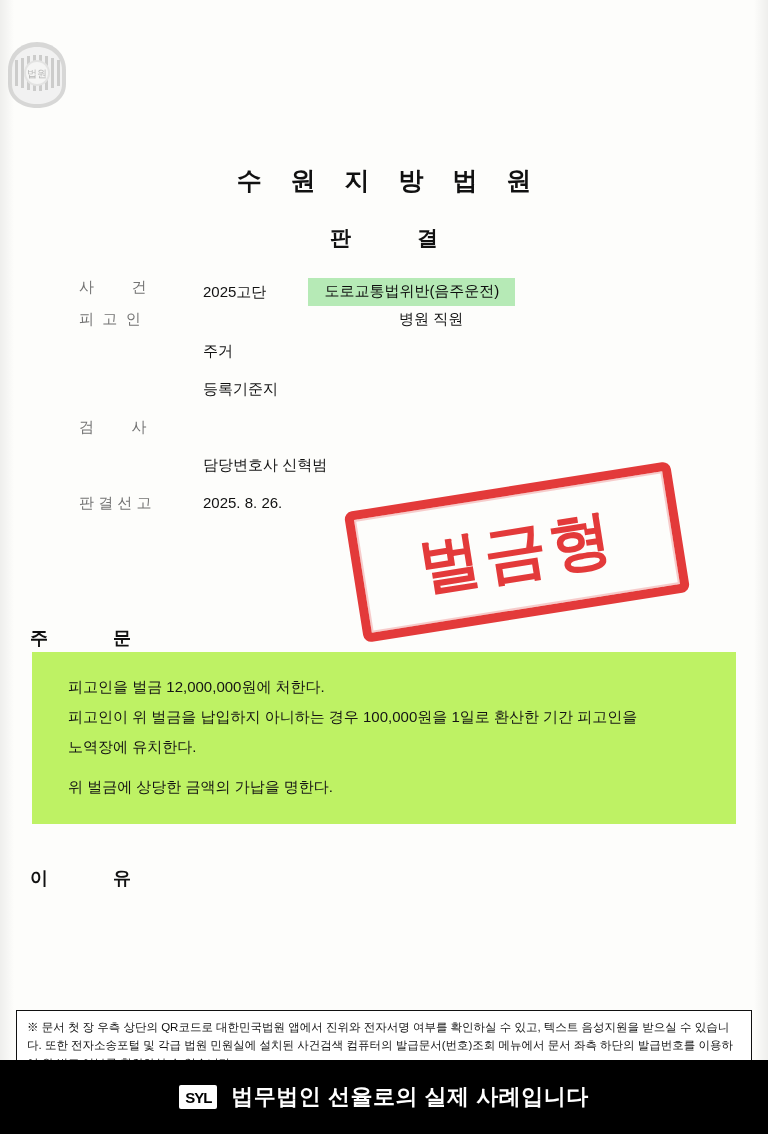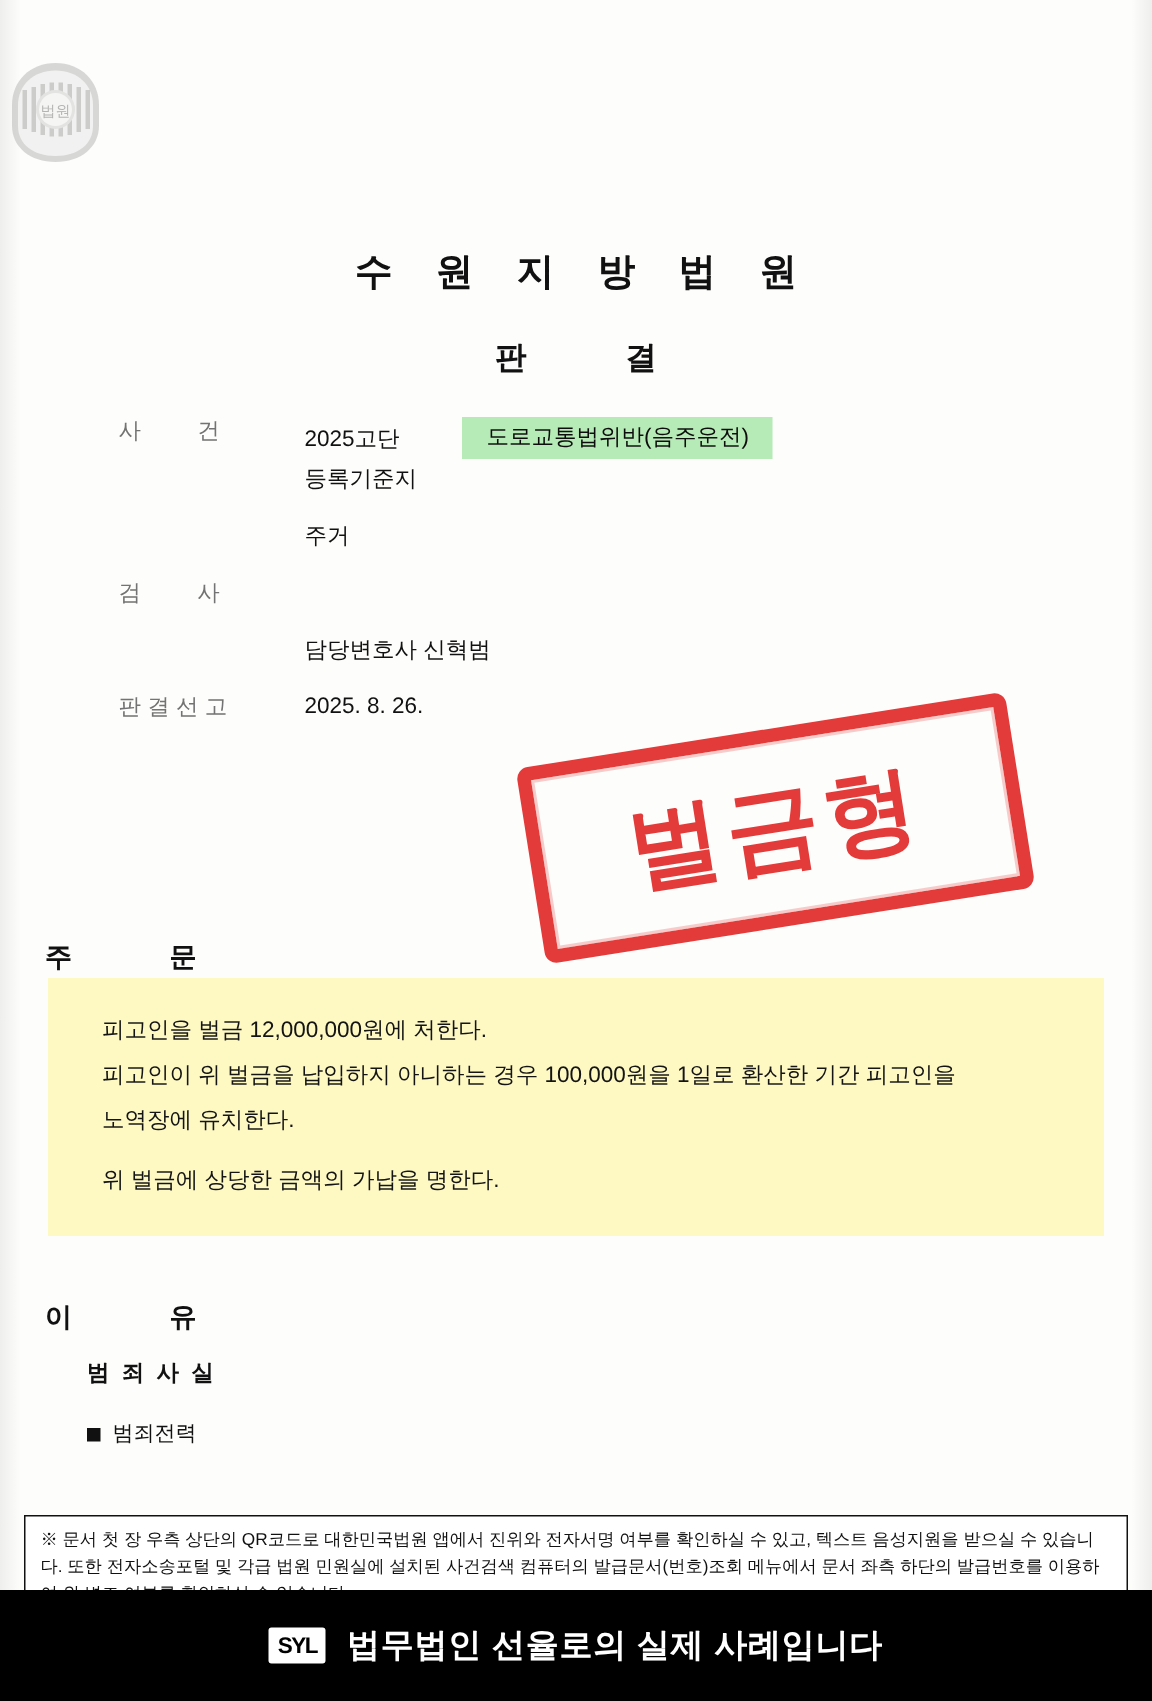"피 고 인" div.frow { html: none -> <div> <div>피 고 인</div> <div> <span>병원 직원</span> </div> </div> }
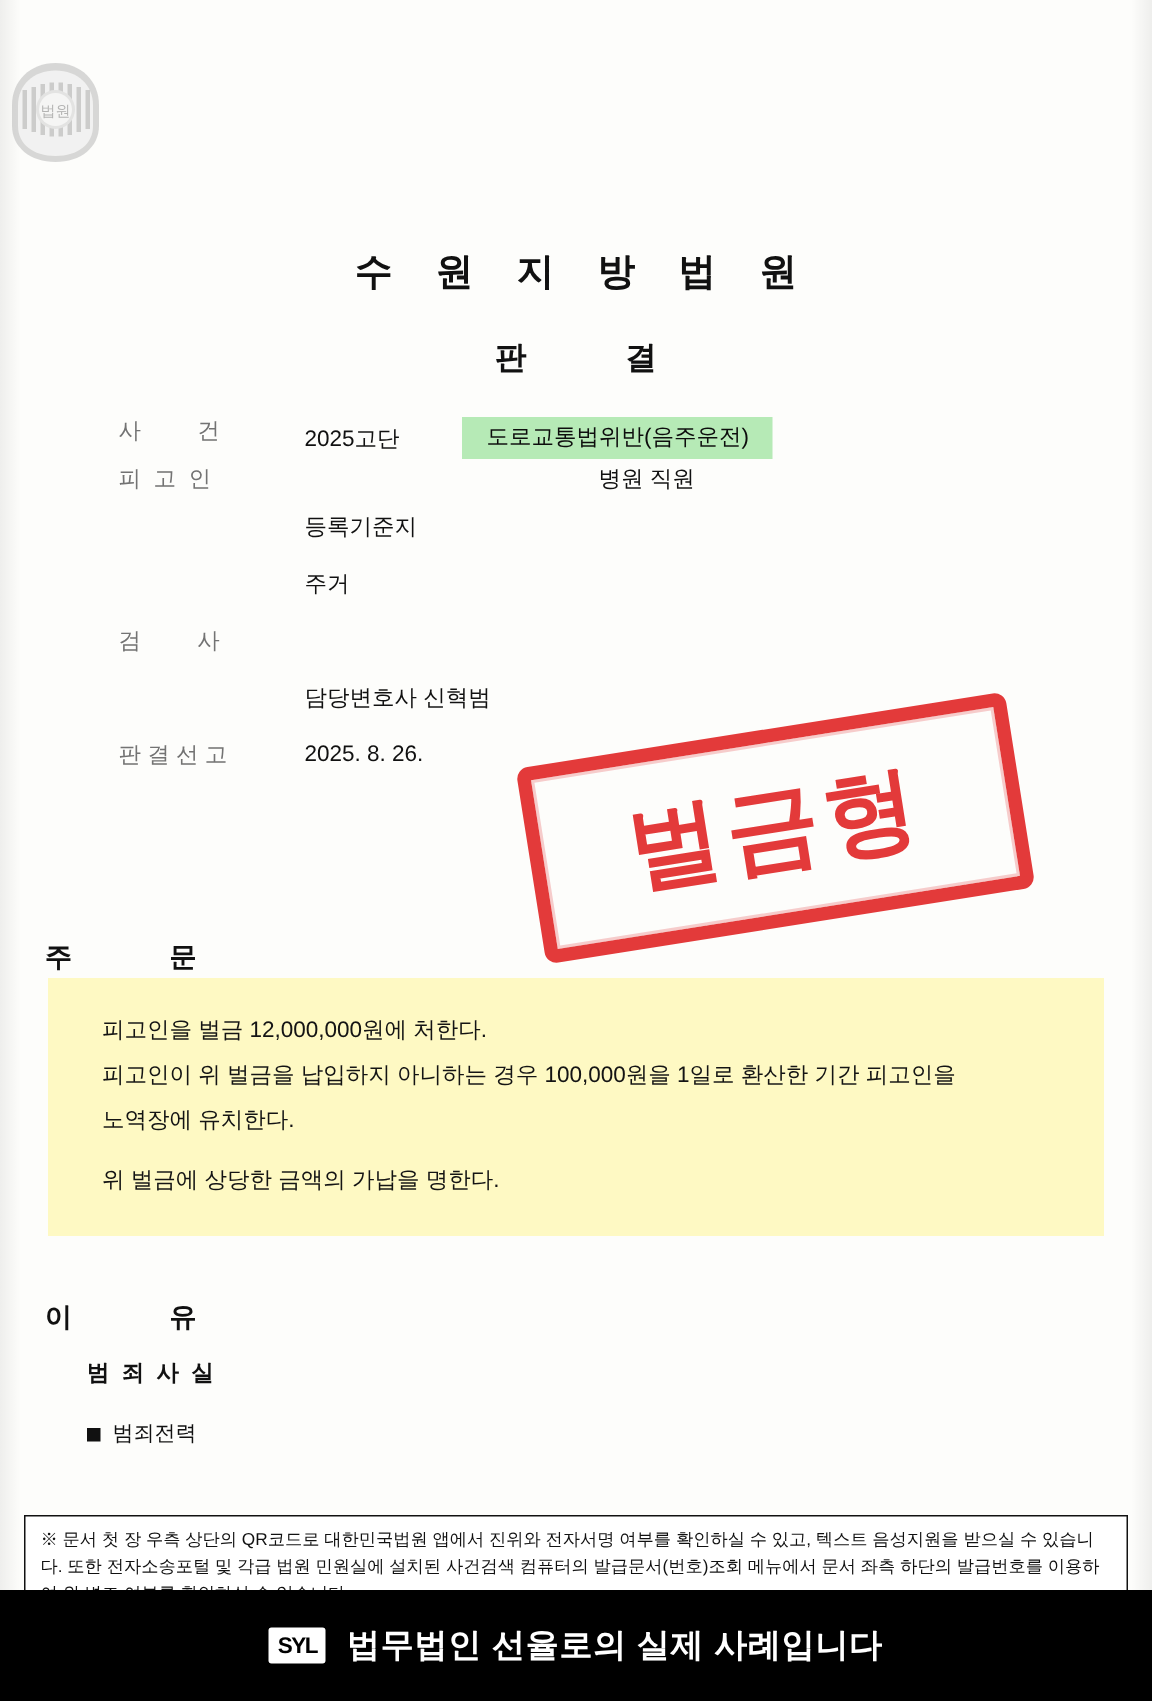"등록기준지" div.frow { order: before "주거" -> after "주거" }
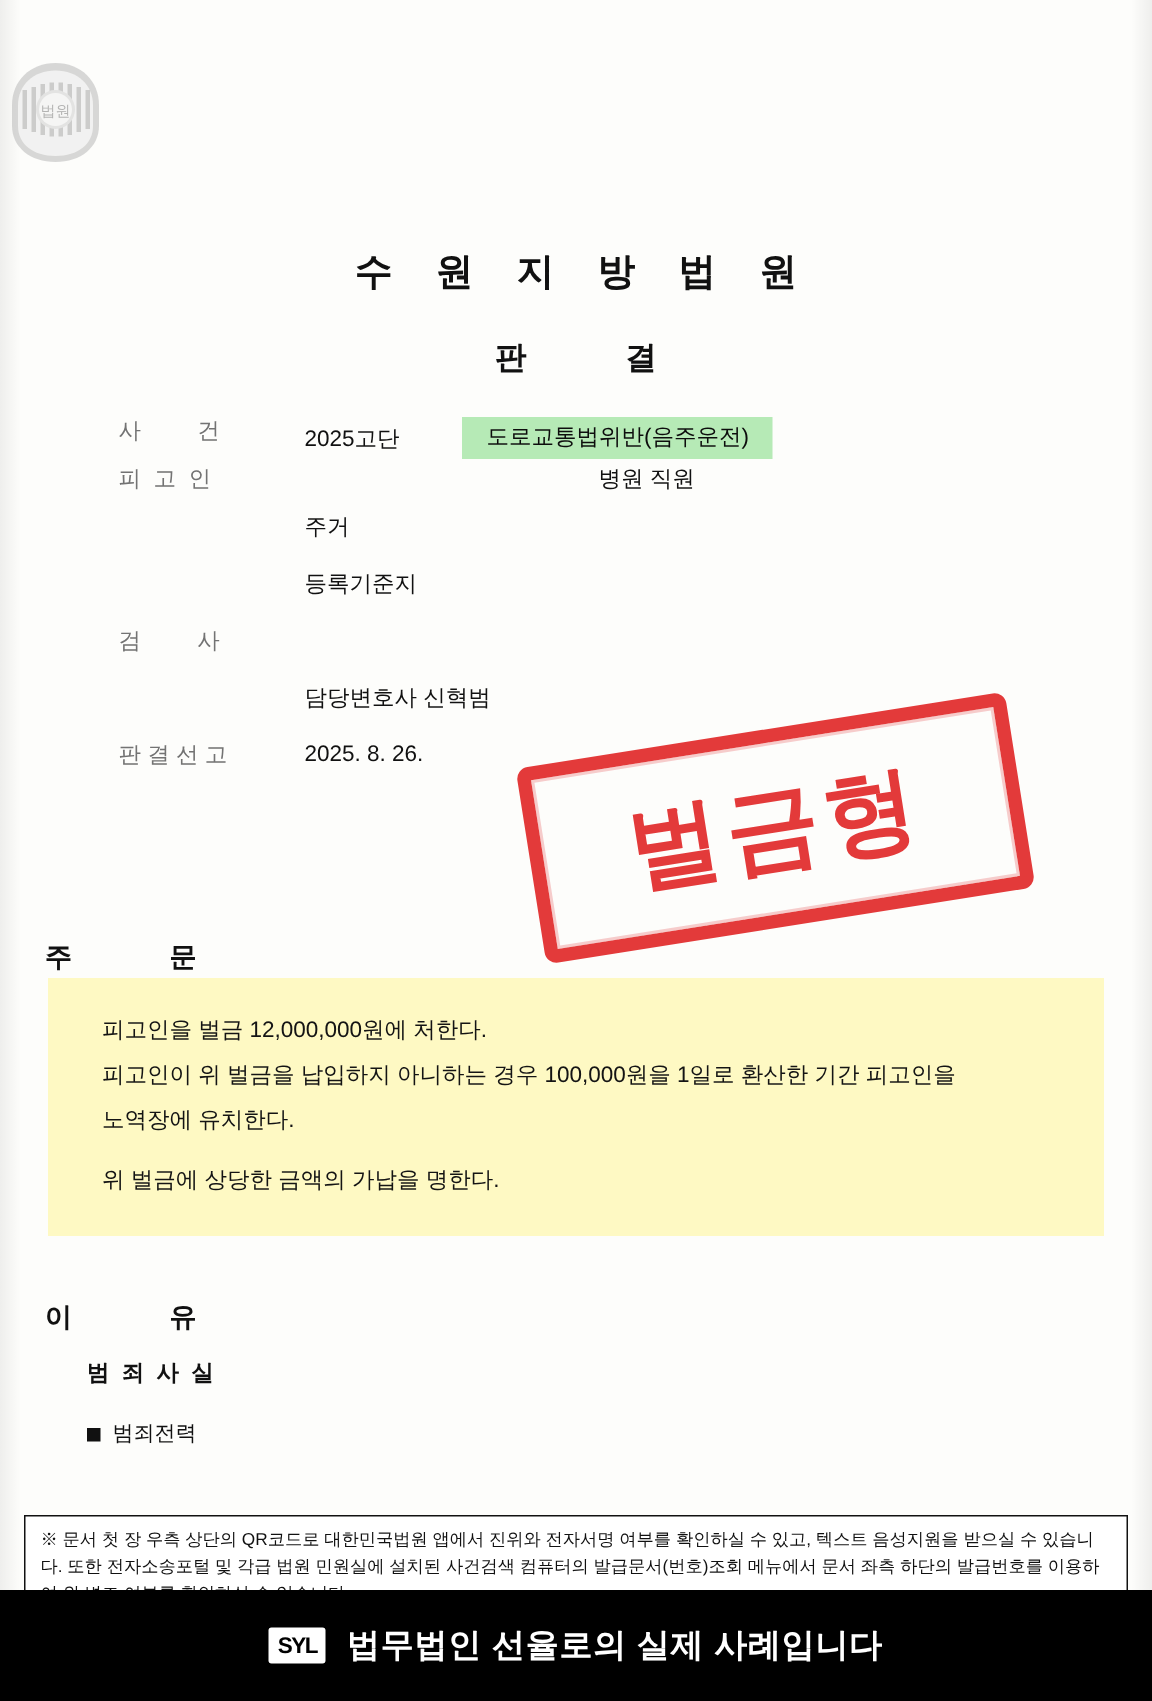"피고인을 벌금 12,000,000원에 처한다." .order-block { background: #fef9c3 -> #bef264 }
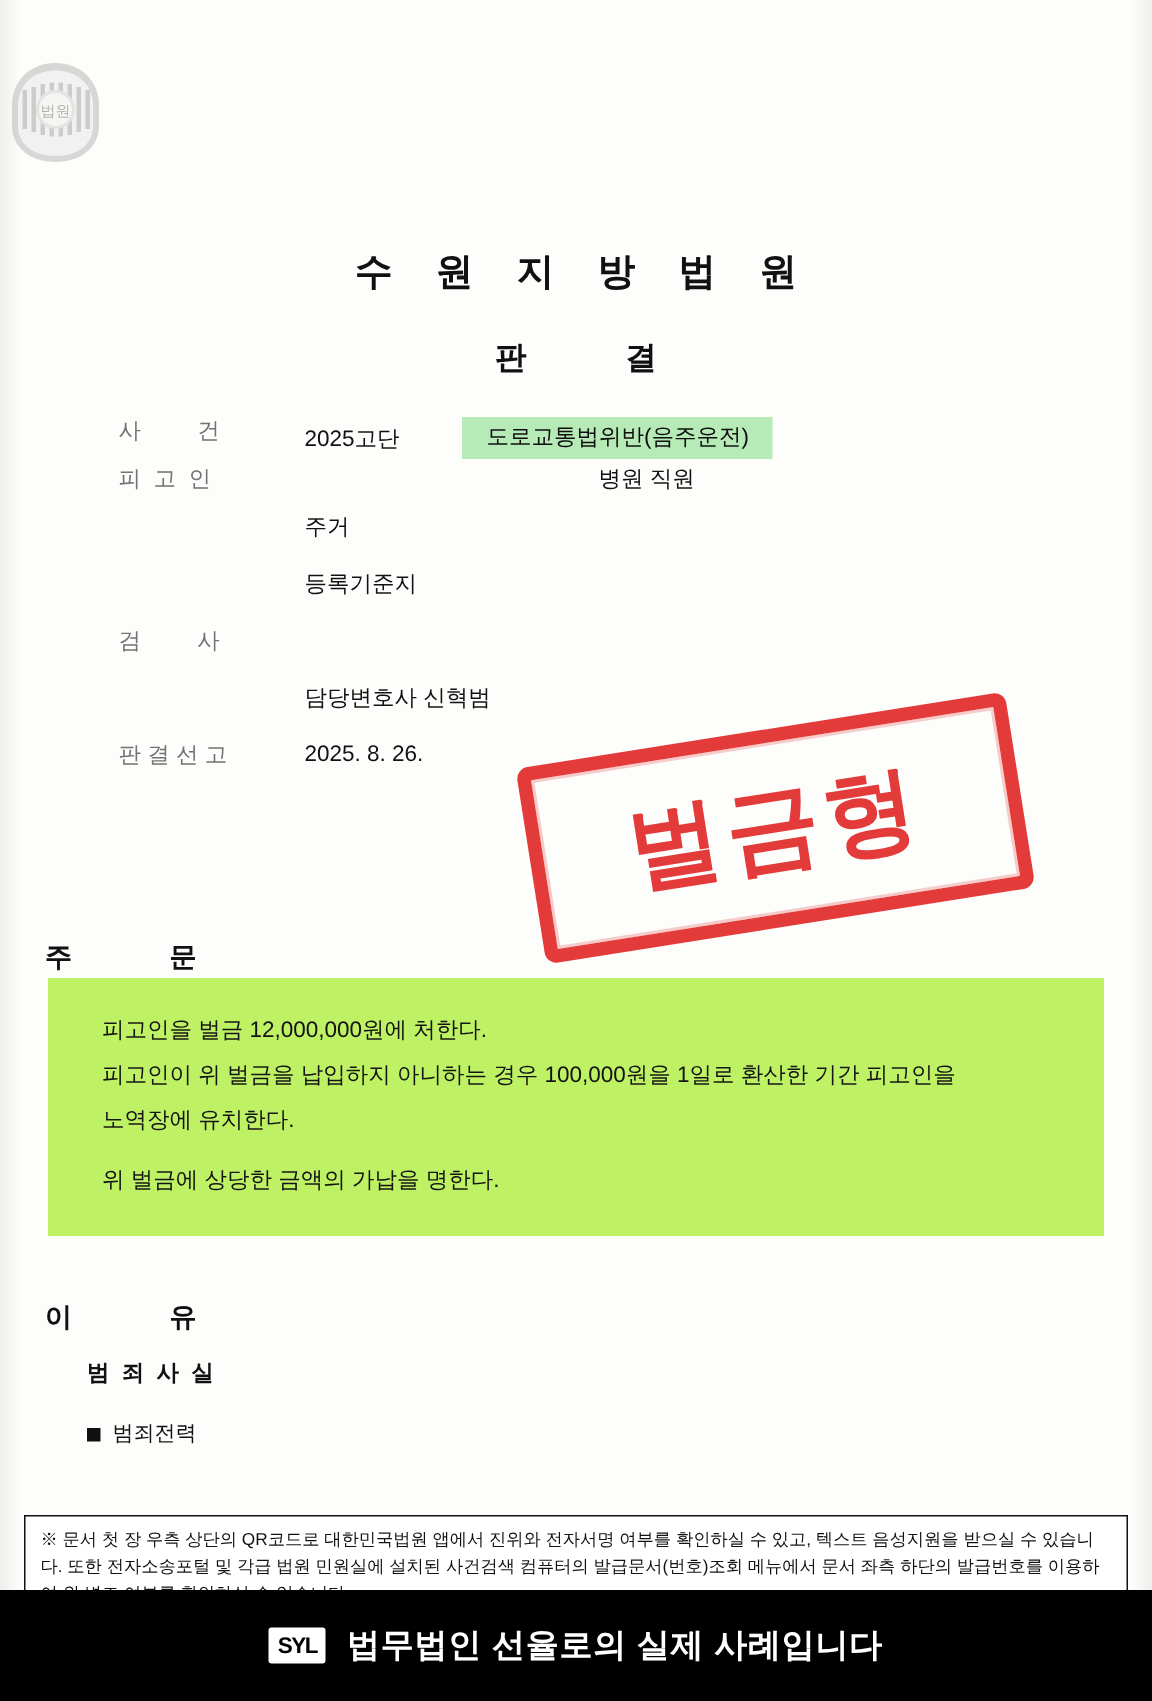"범 죄 사 실" div.facts { html: <div> <div>범 죄 사 실</div> <div> <span></span> <span>범죄전력</span> </div> </div> -> none }
